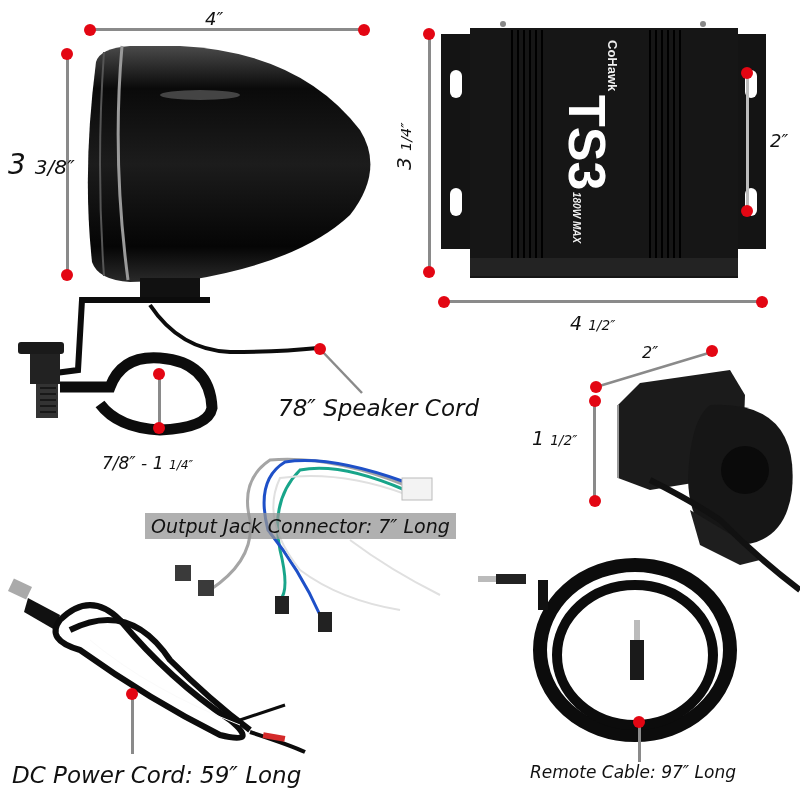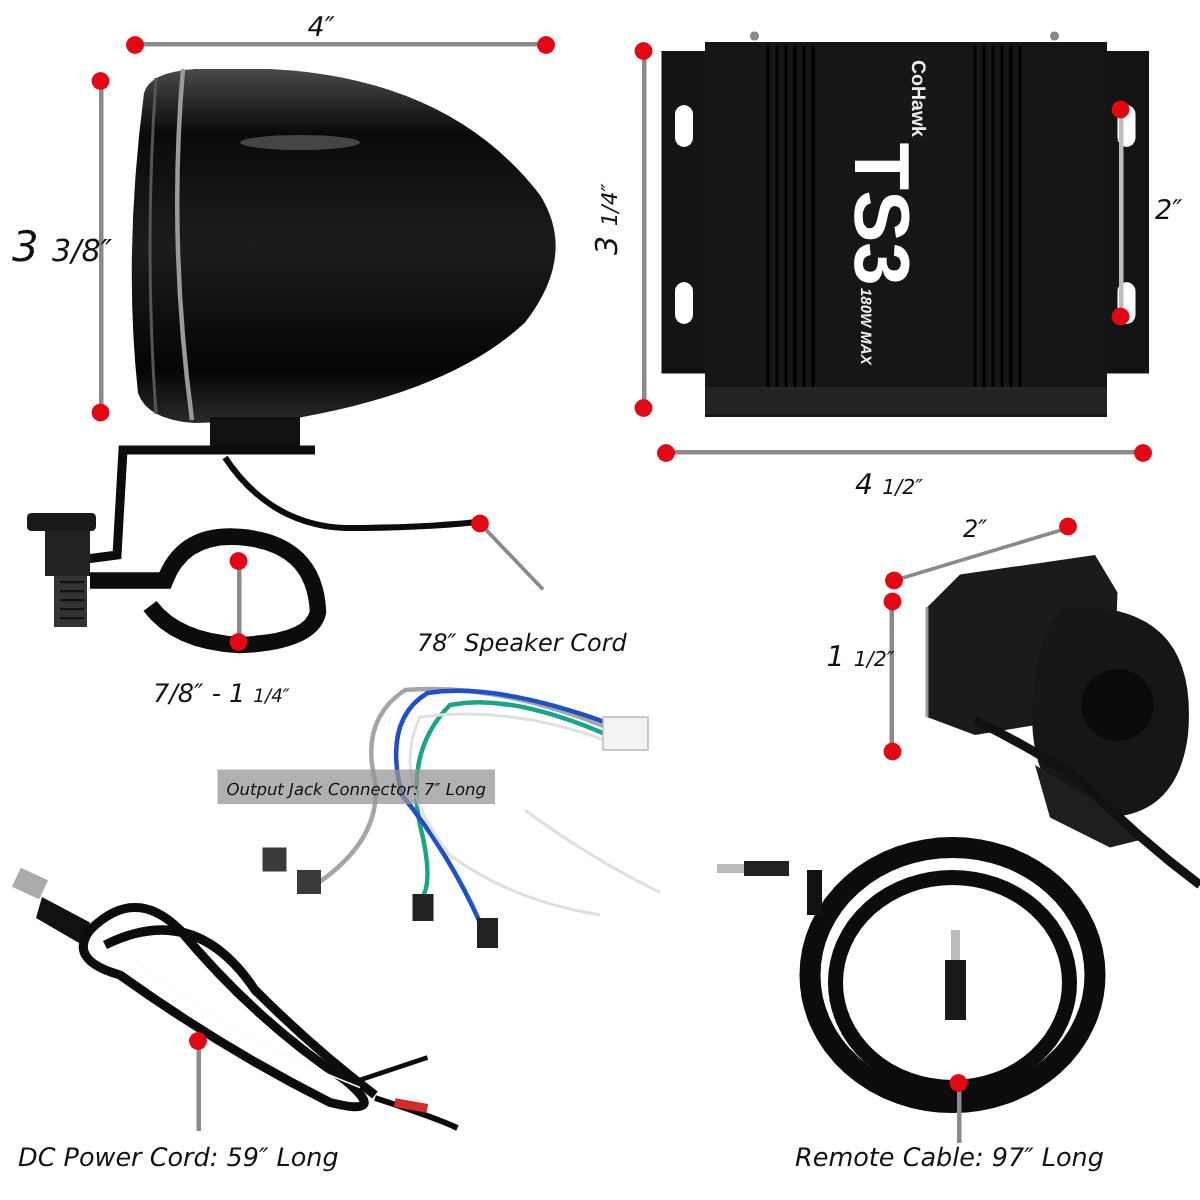"78″ Speaker Cord" div.label { font-size: 16px -> 23px; margin-top: 24px -> none }
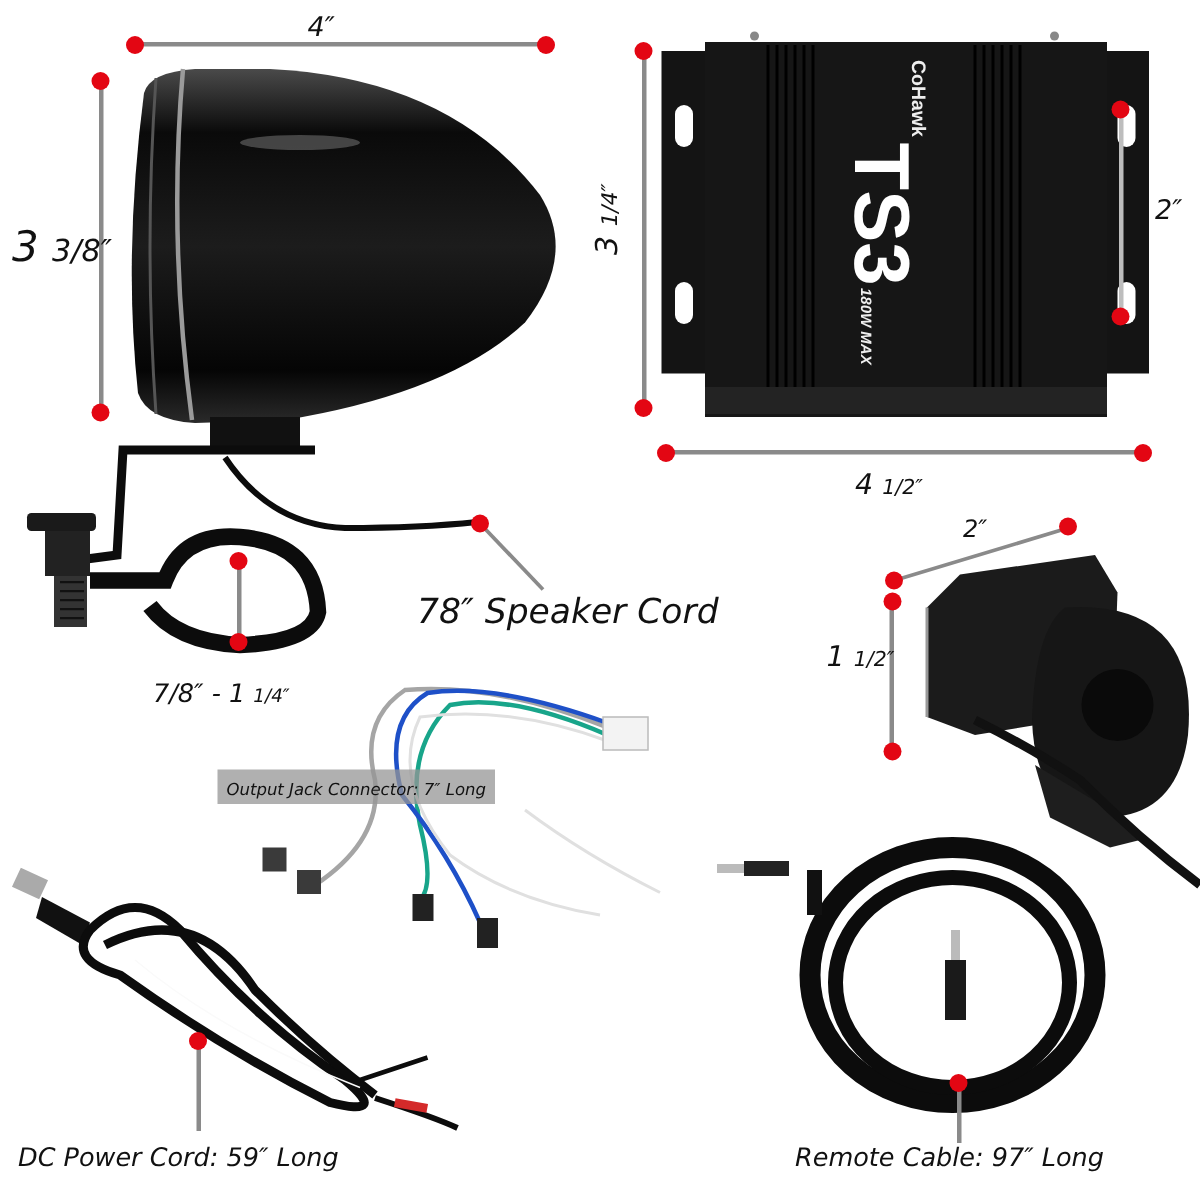"1 1/2″" div.label { margin-left: 19px -> none }
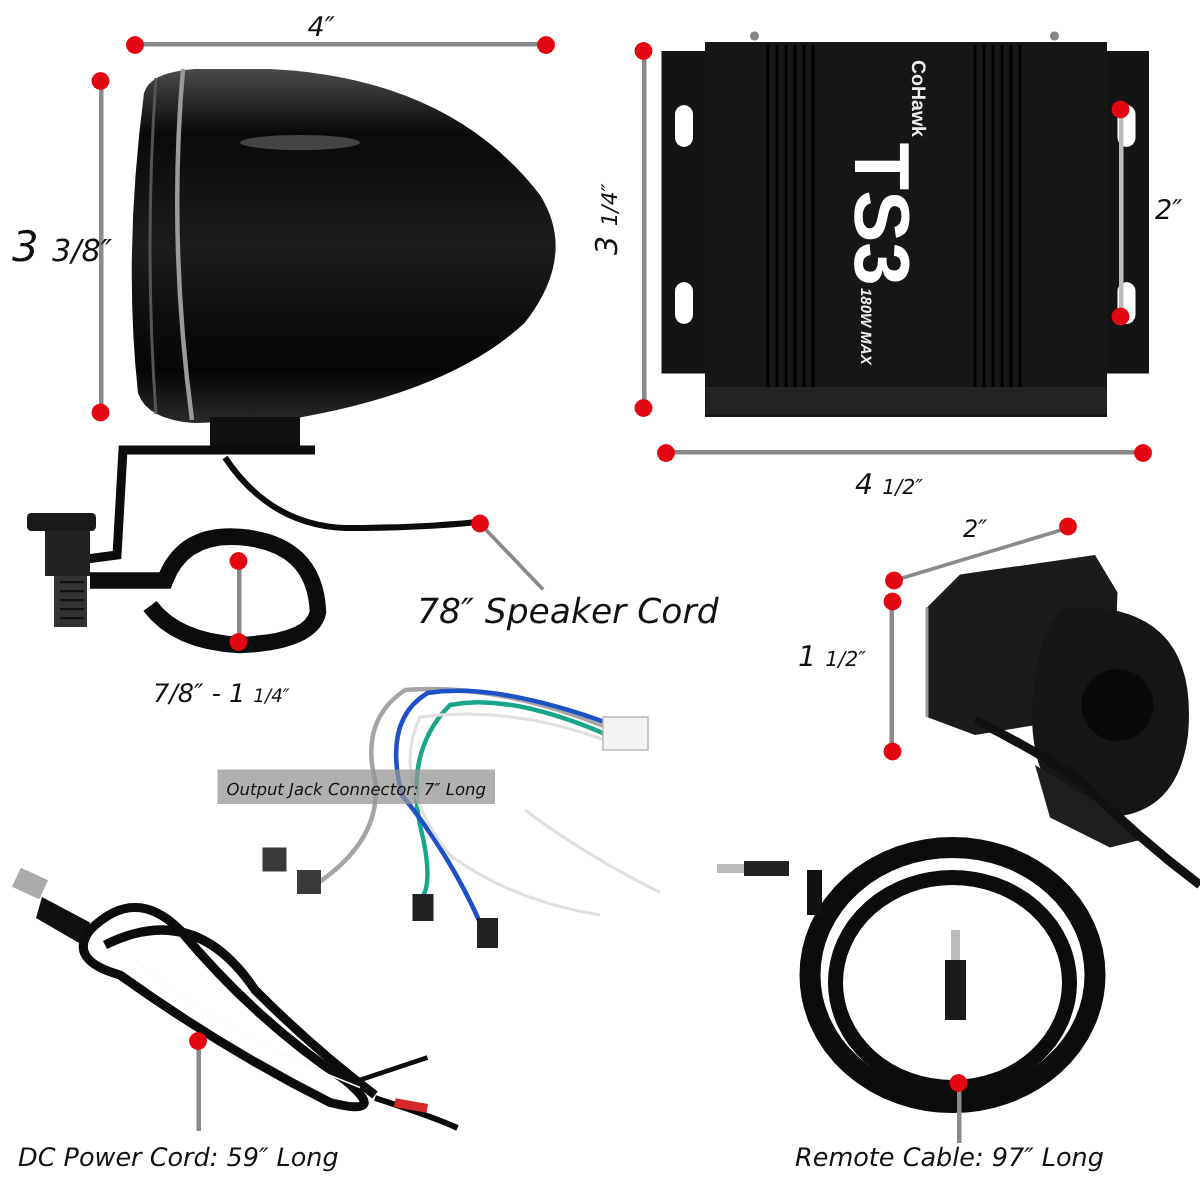"Output Jack Connector: 7″ Long" span.label { font-size: 11px -> 19px }
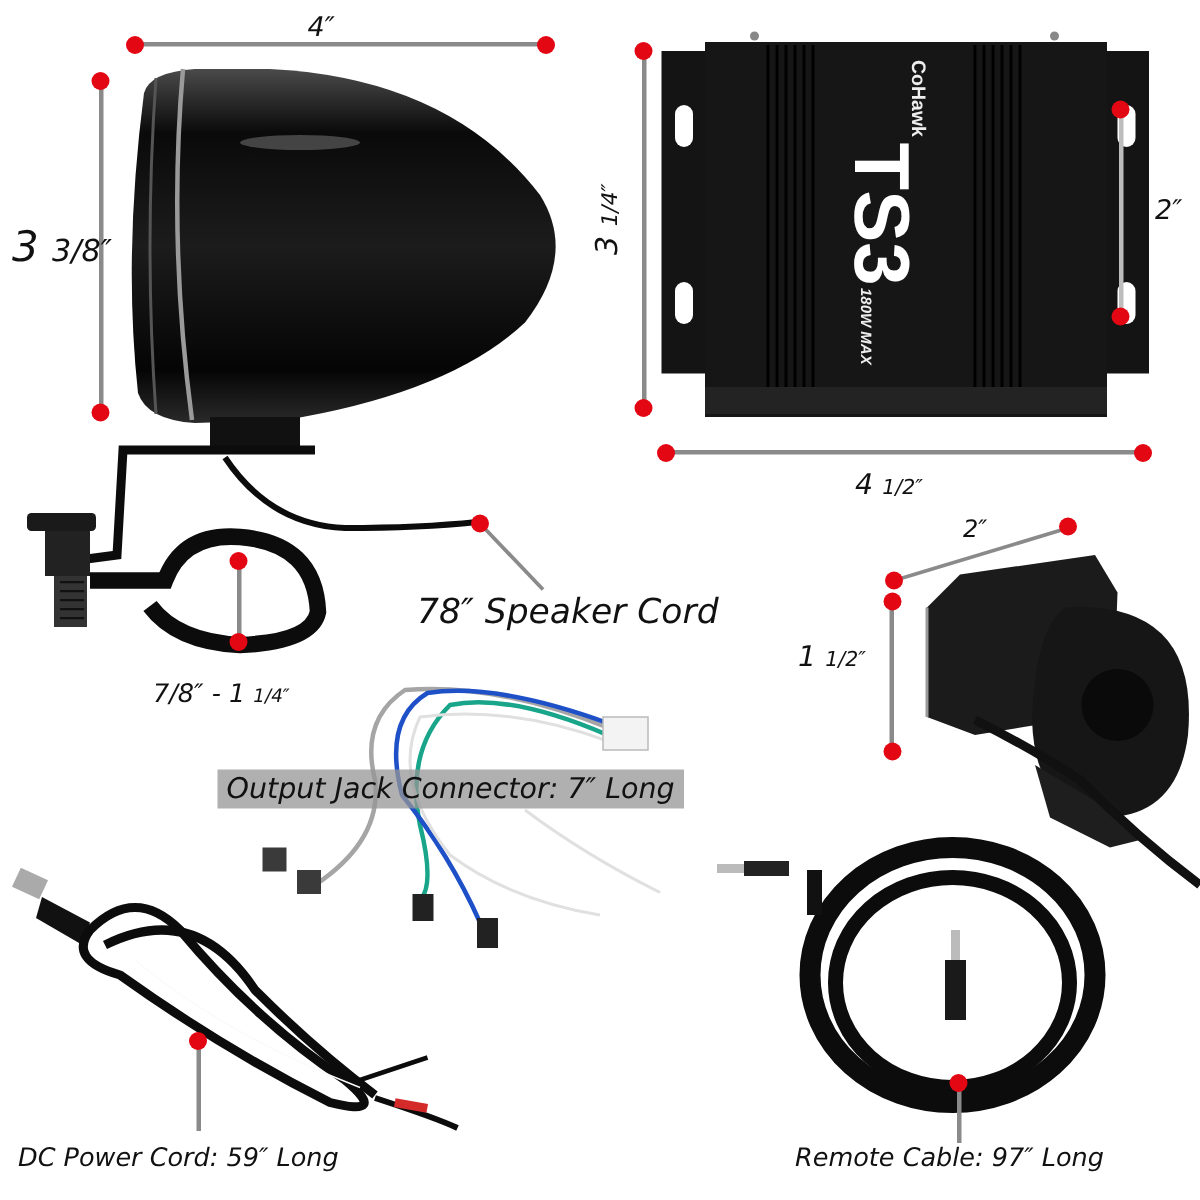"DC Power Cord: 59″ Long" div.label { font-size: 17px -> 23px }
